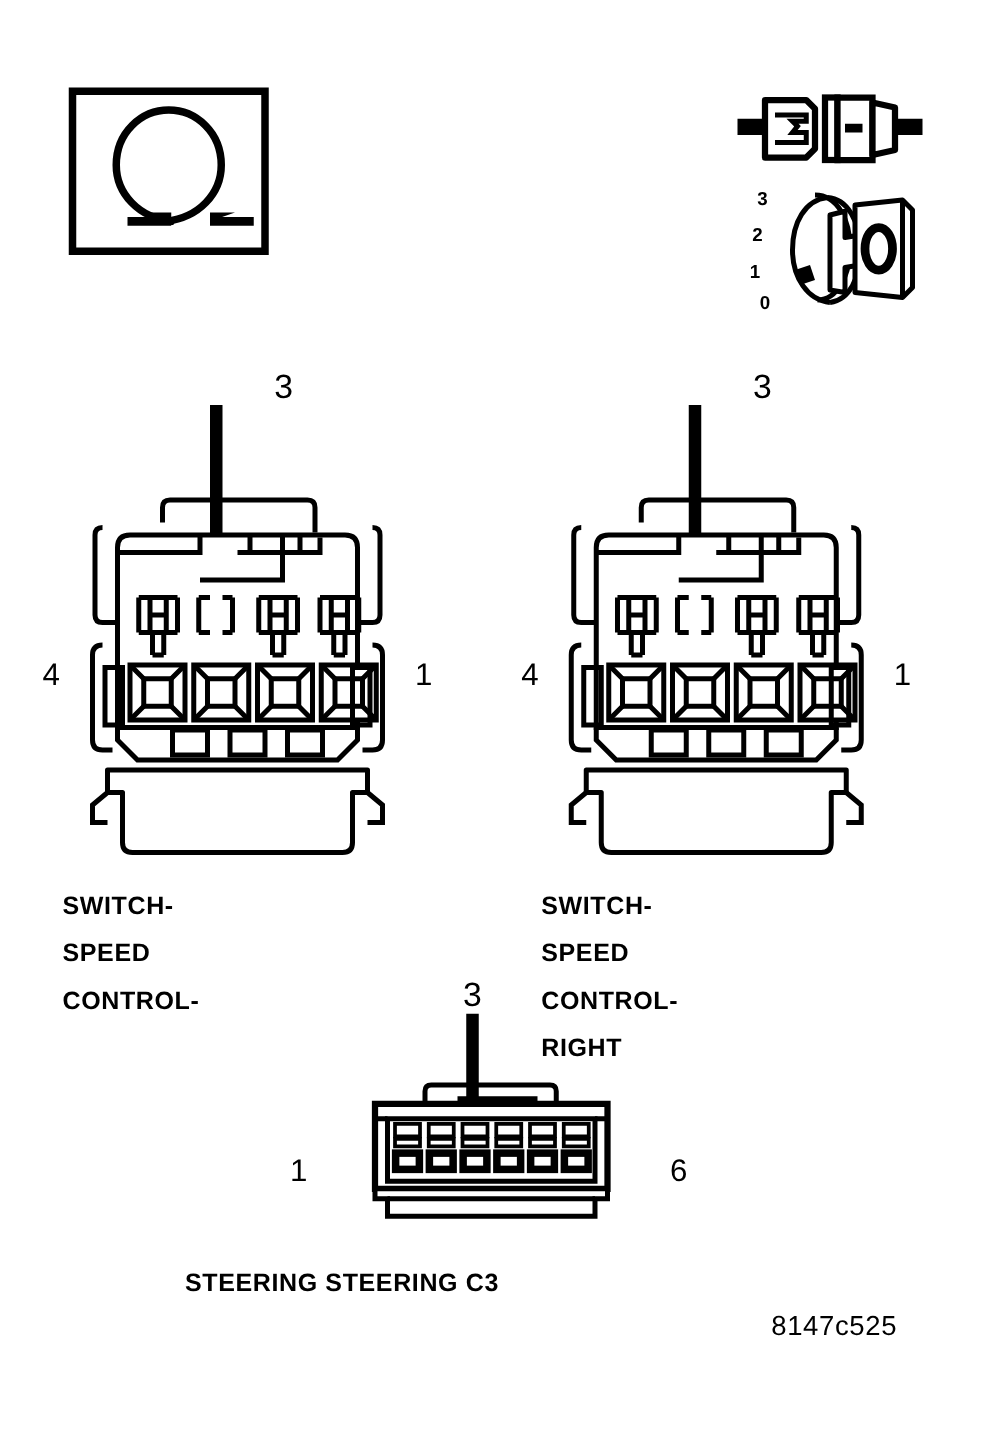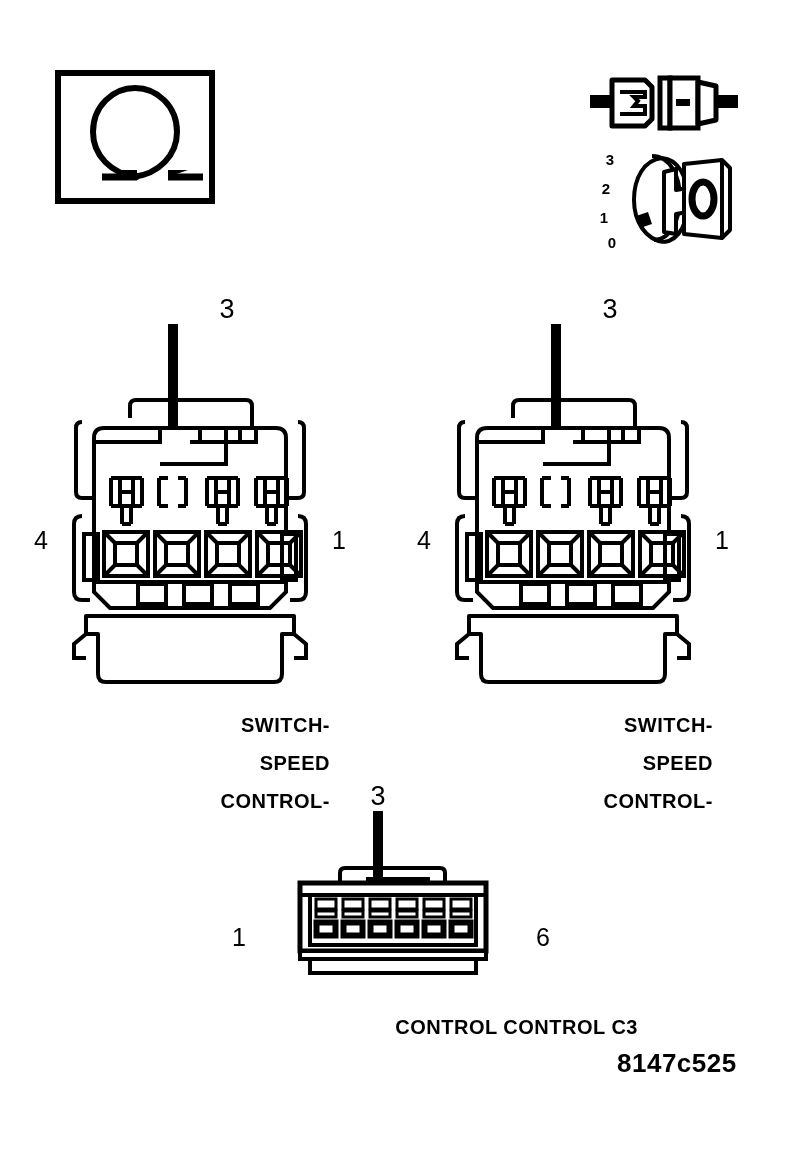"SWITCH-" .conn-label { text-align: right -> left }
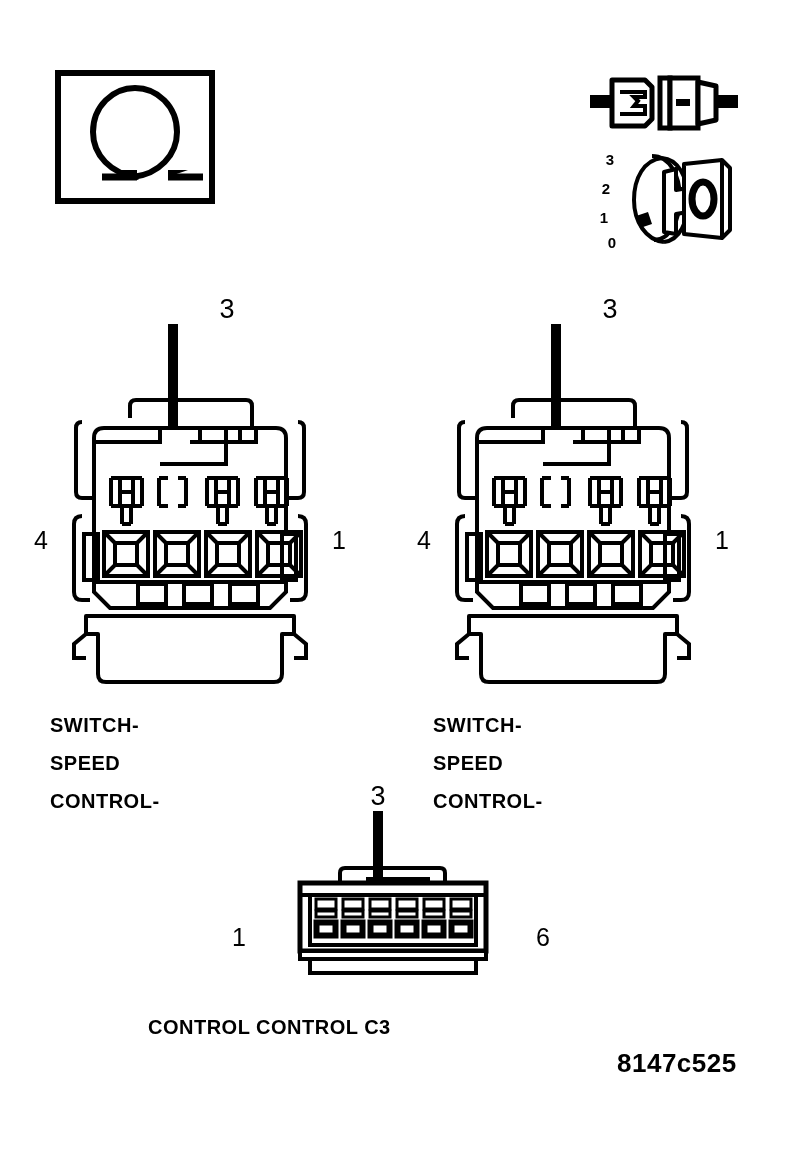"RIGHT" div.conn-label { html: none -> <div>RIGHT</div> }
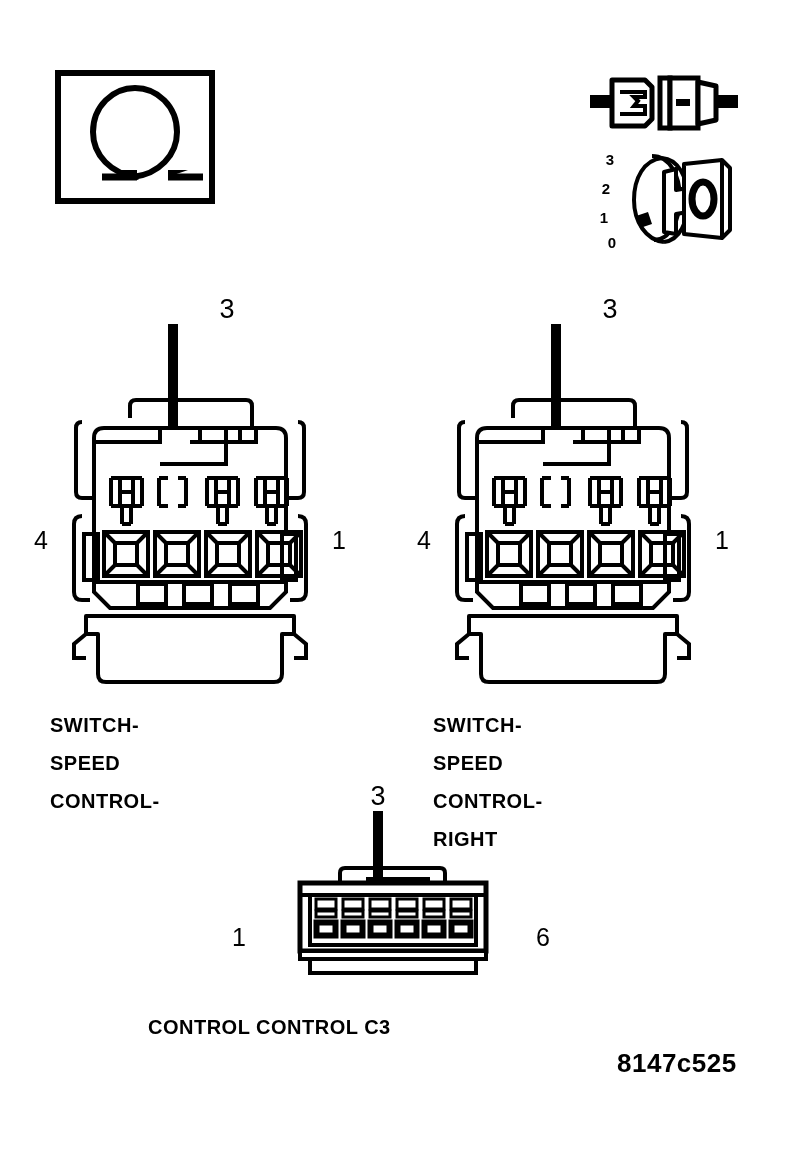"CONTROL CONTROL C3" div.conn-label { text: CONTROL CONTROL -> STEERING STEERING }
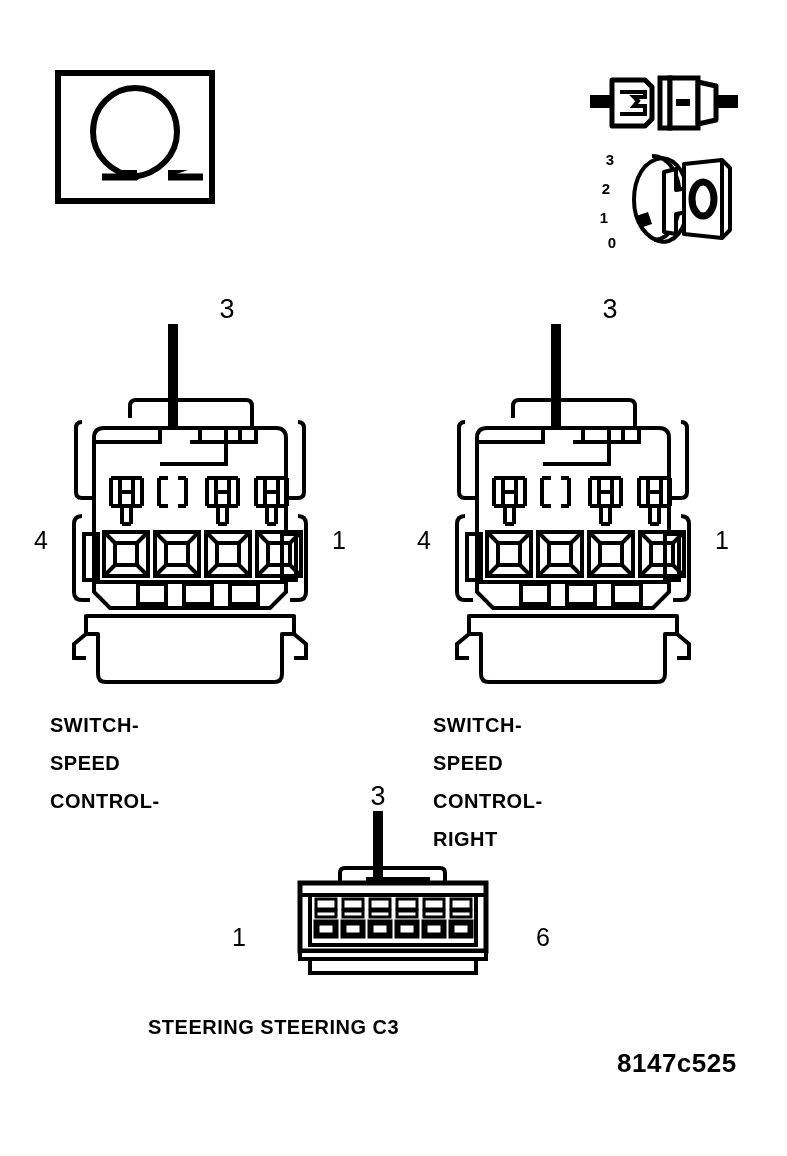"8147c525" .fig-id { font-size: 26px -> 22px; font-weight: 700 -> 400 }
